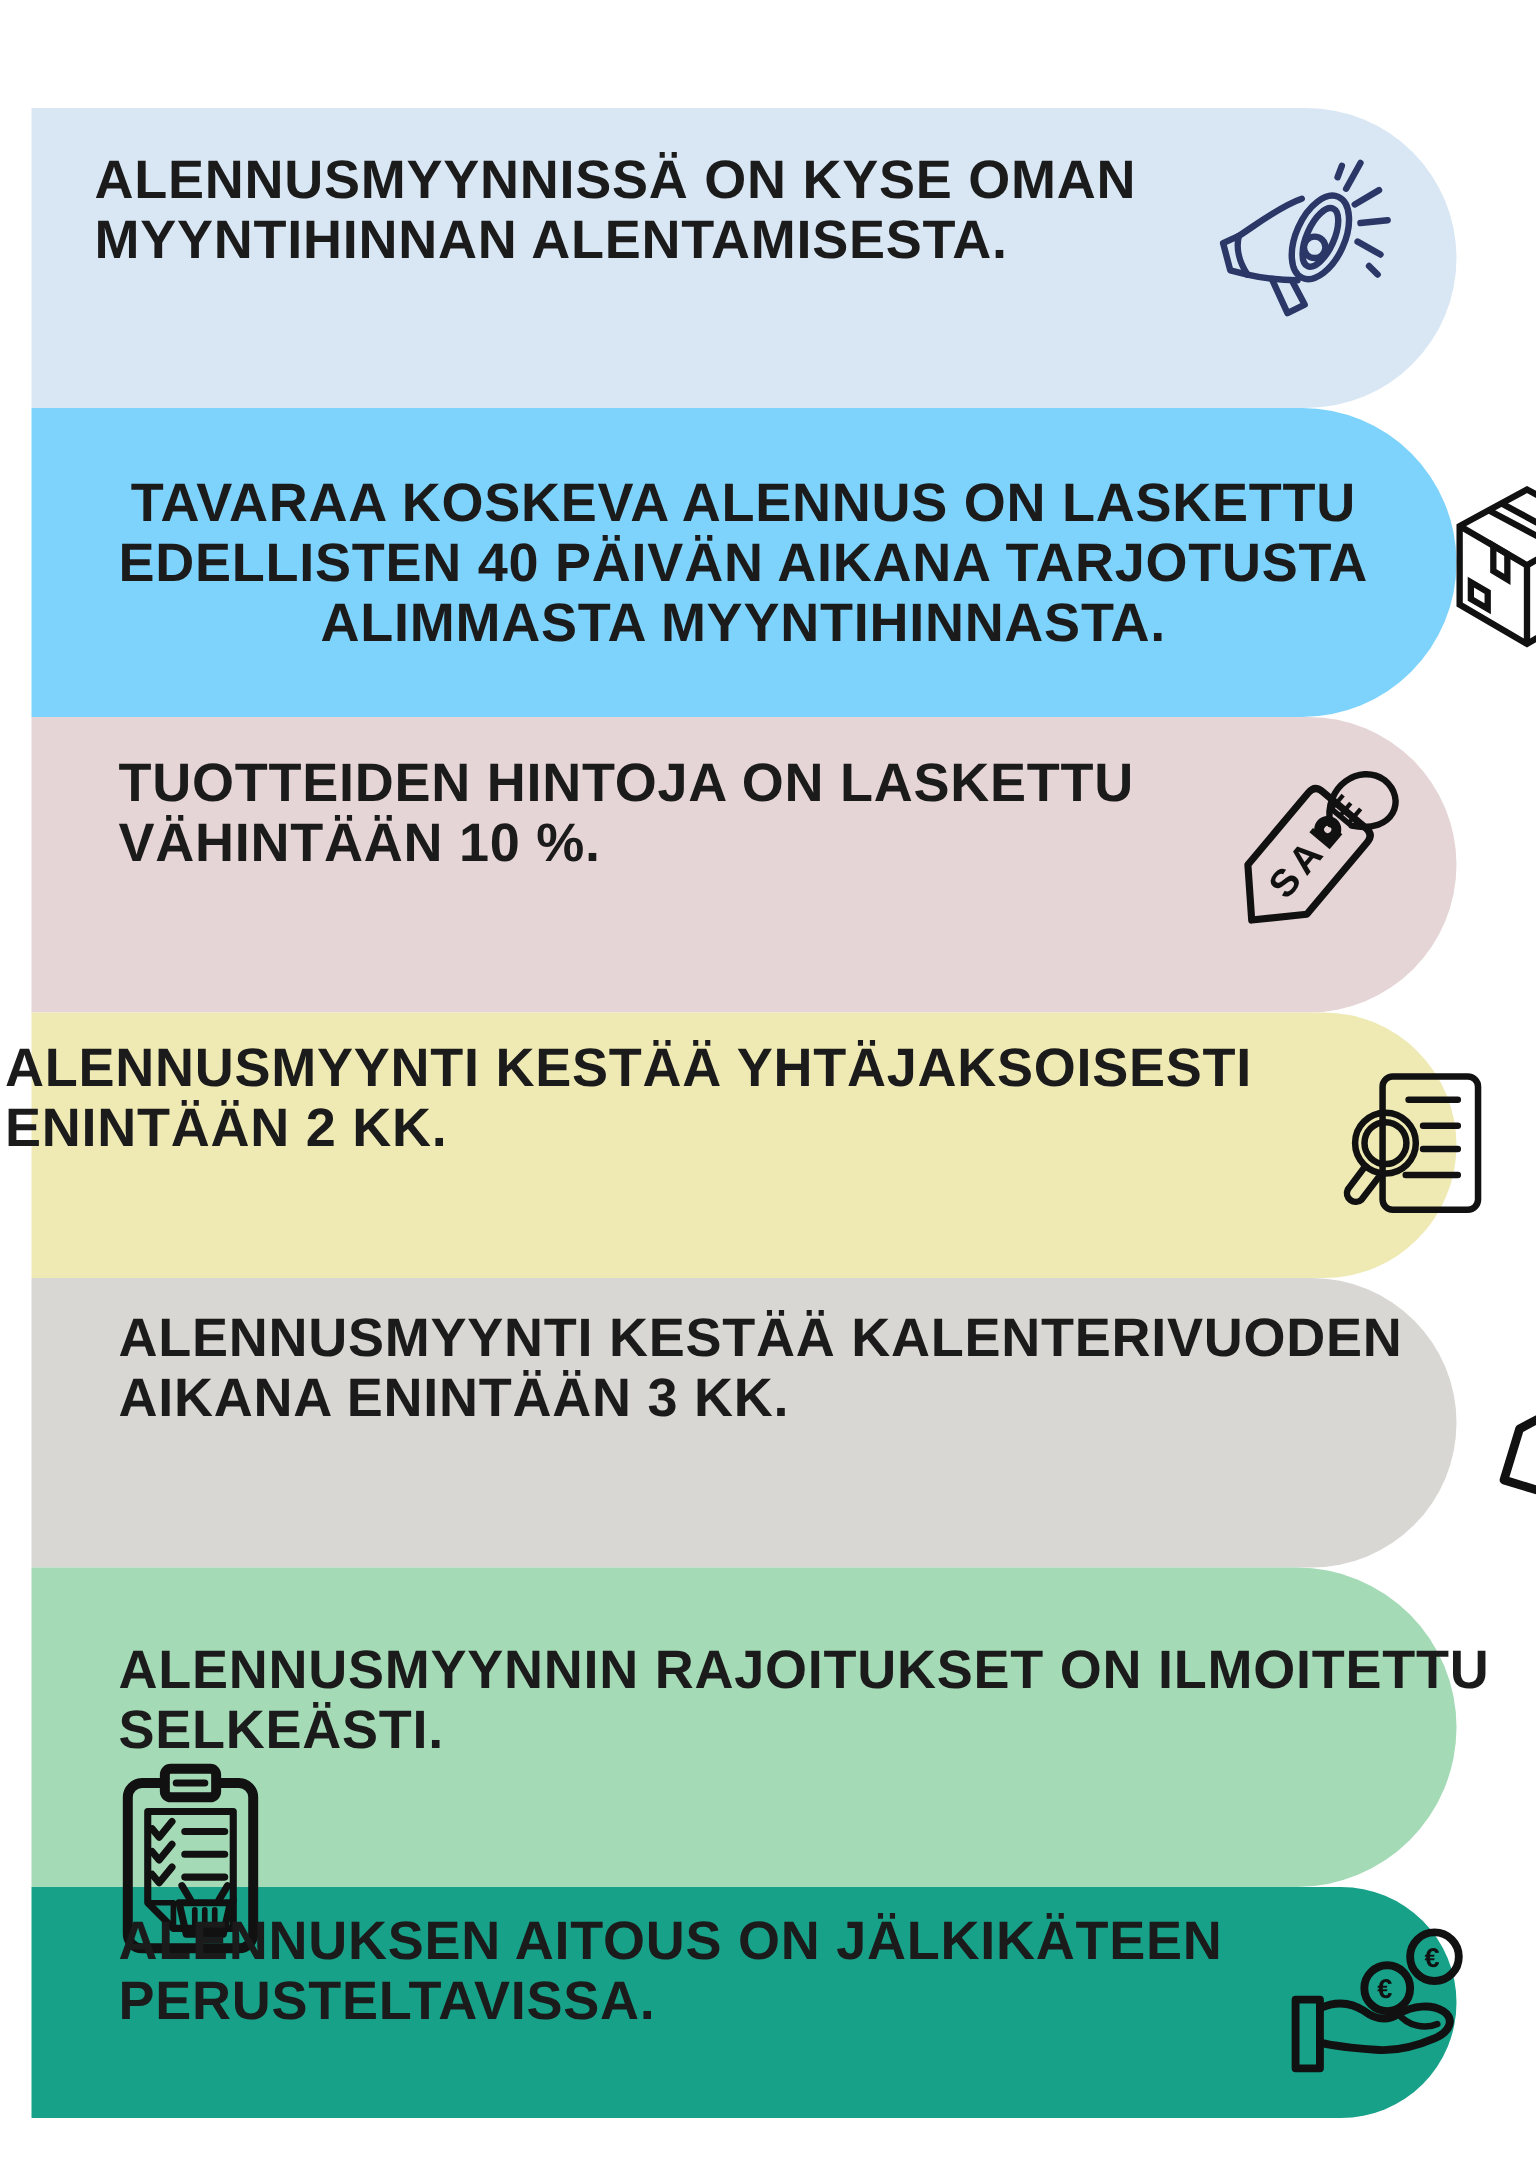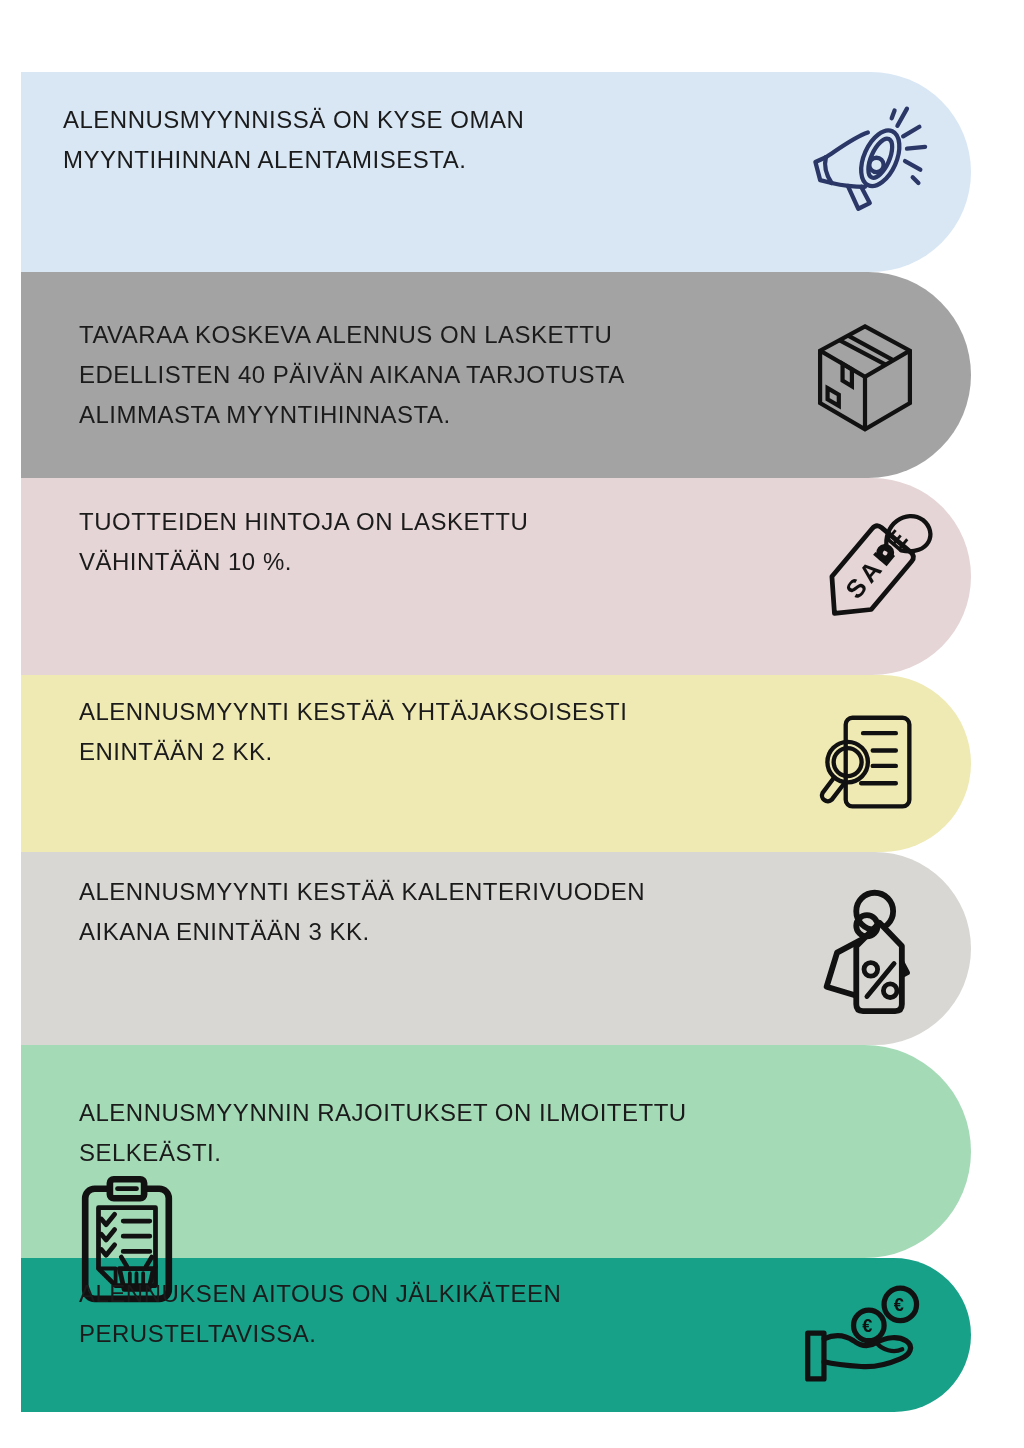"ALENNUSMYYNNISSÄ ON KYSE OMAN" .band .text { font-size: 24px -> 36px; font-weight: normal -> bold }
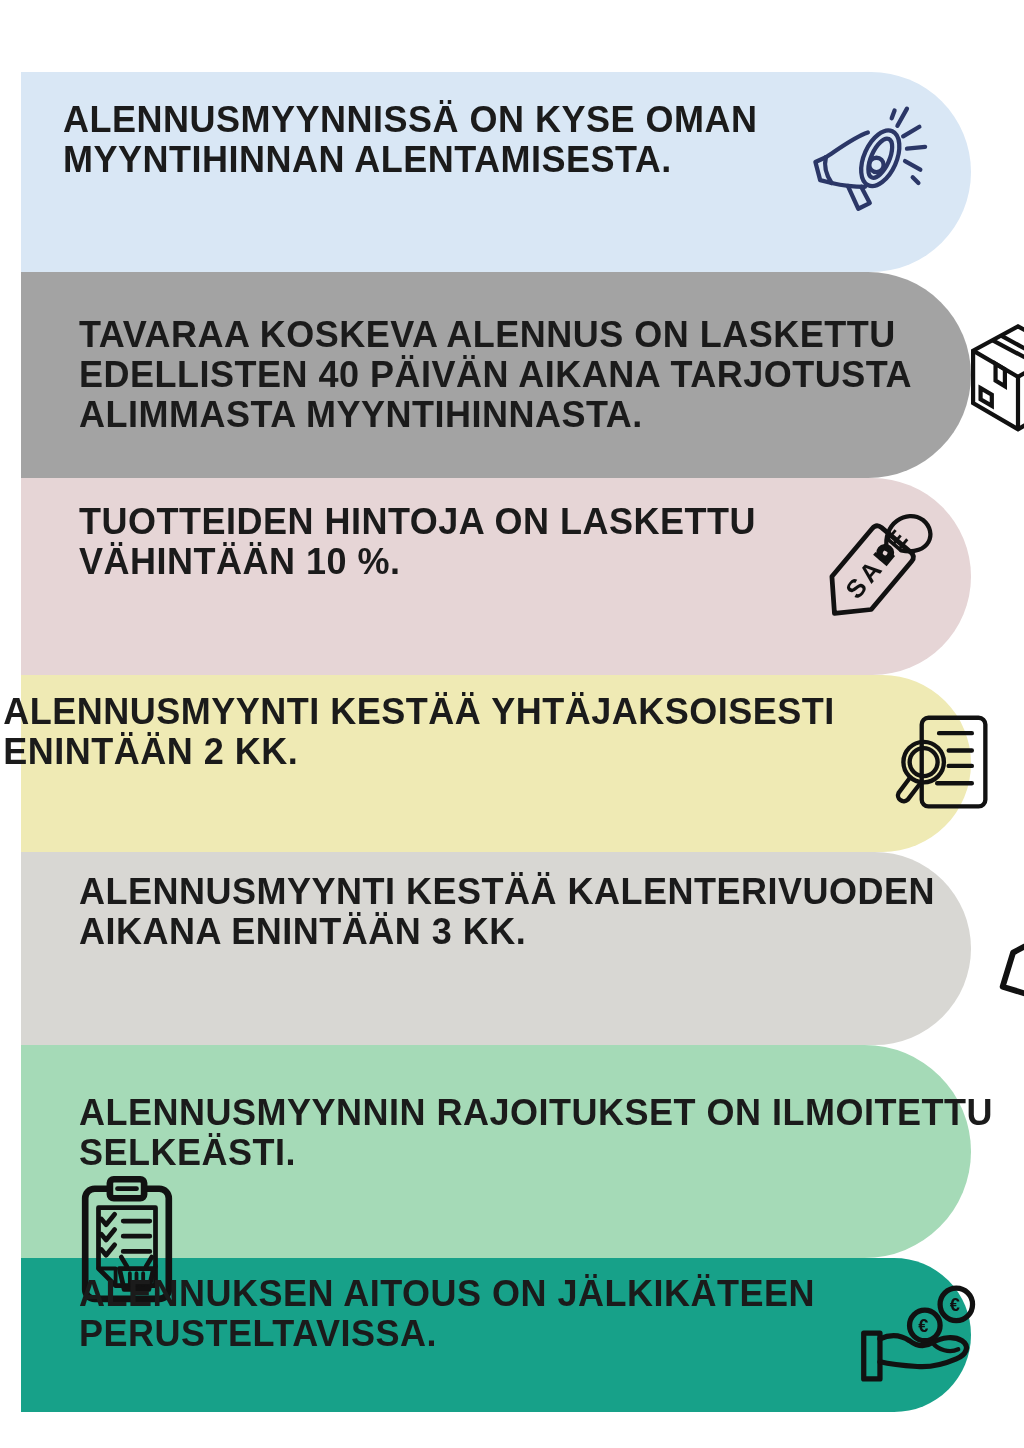"TAVARAA KOSKEVA ALENNUS ON LASKETTU" section.band { background: #a3a3a3 -> #7dd3fc; text-align: none -> center }
